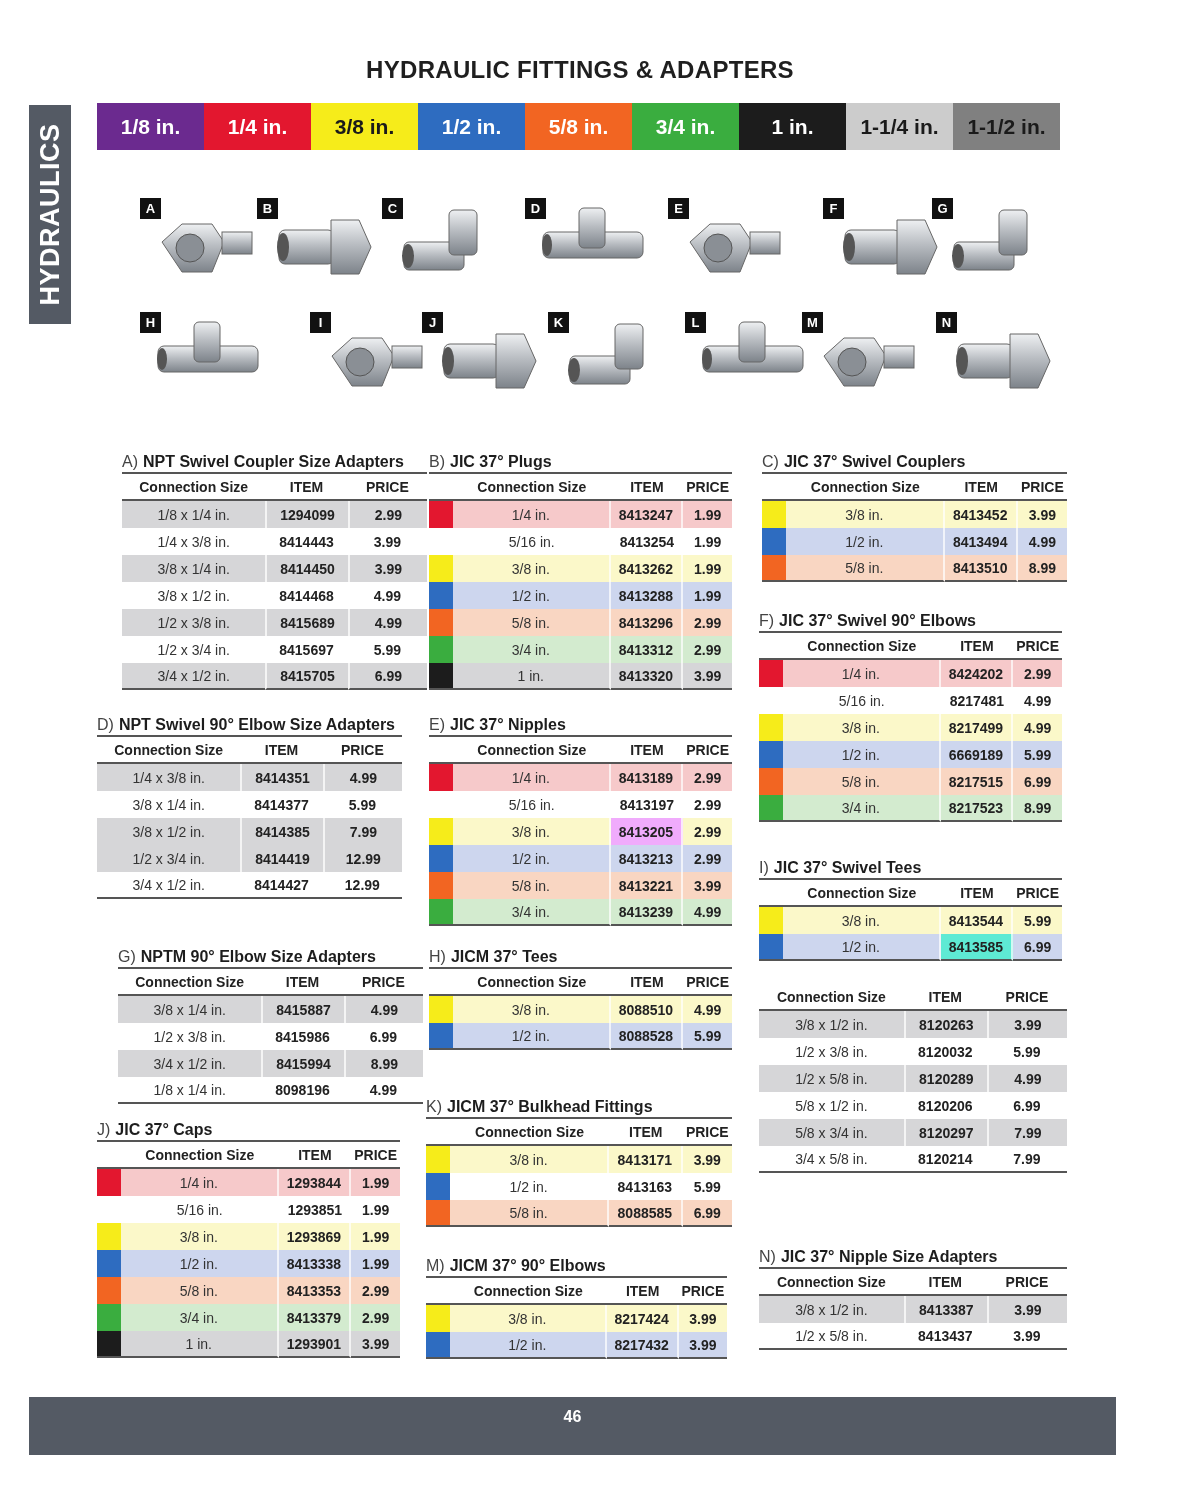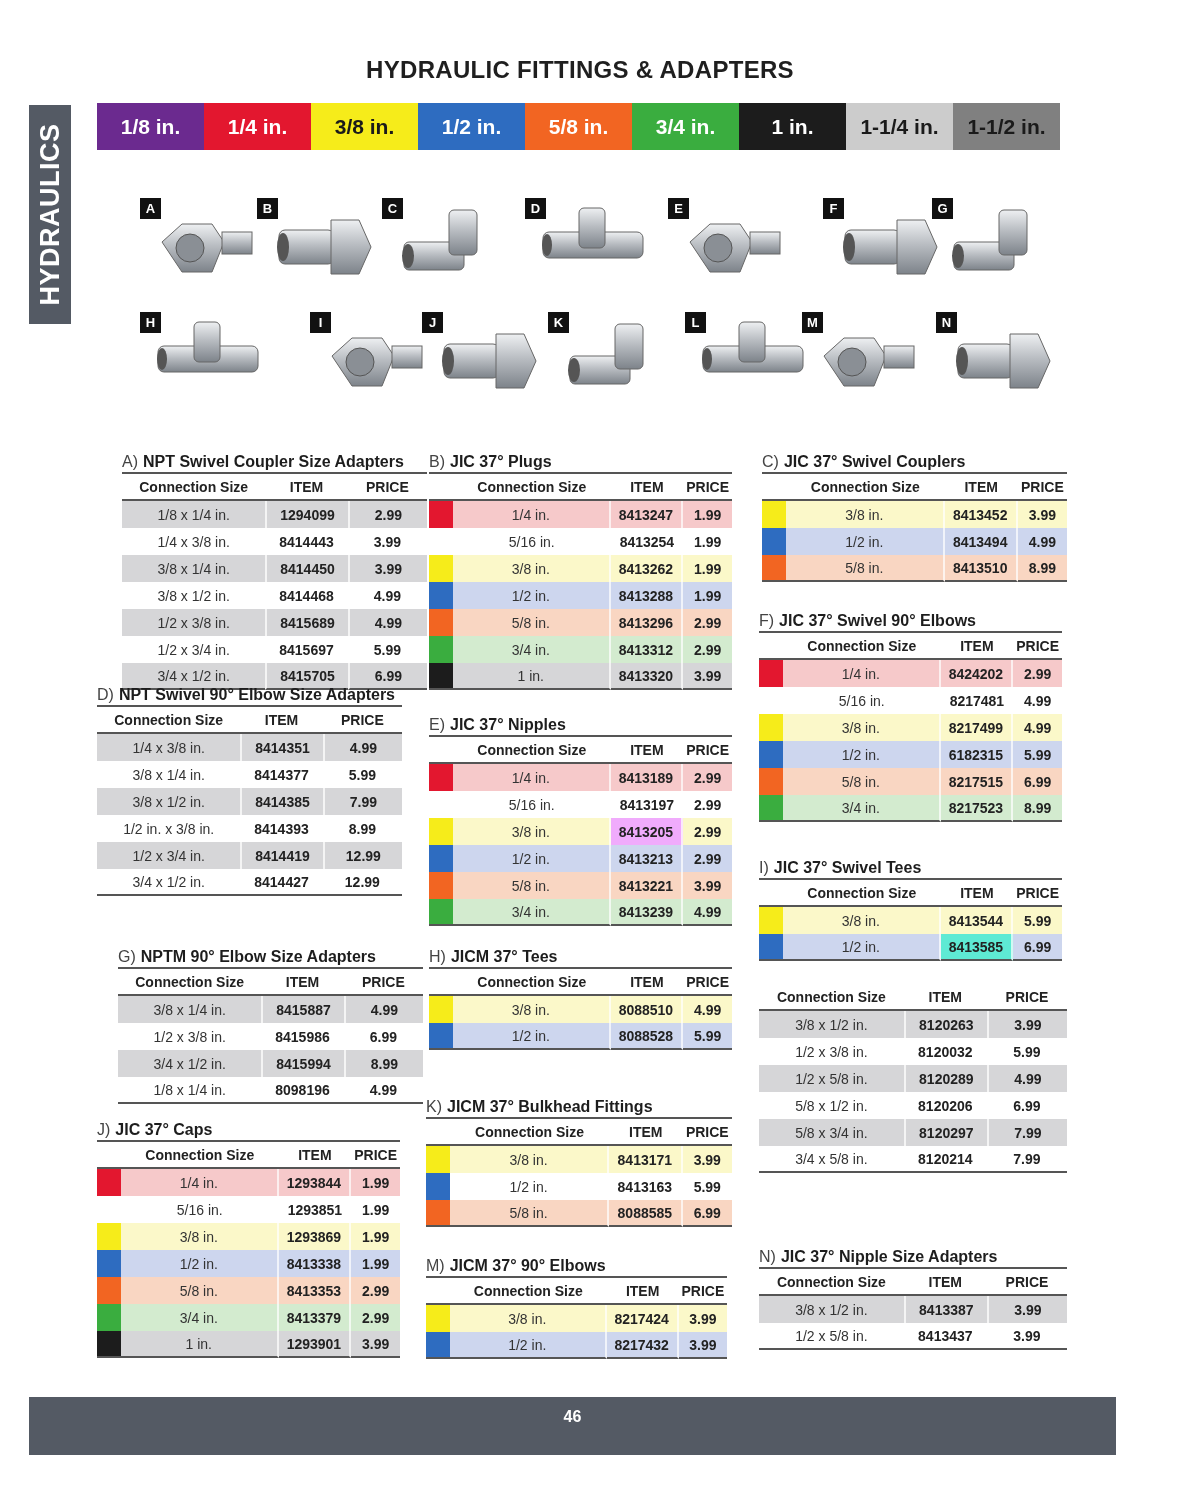"D) NPT Swivel 90° Elbow" div.section { top: 683px -> 713px }
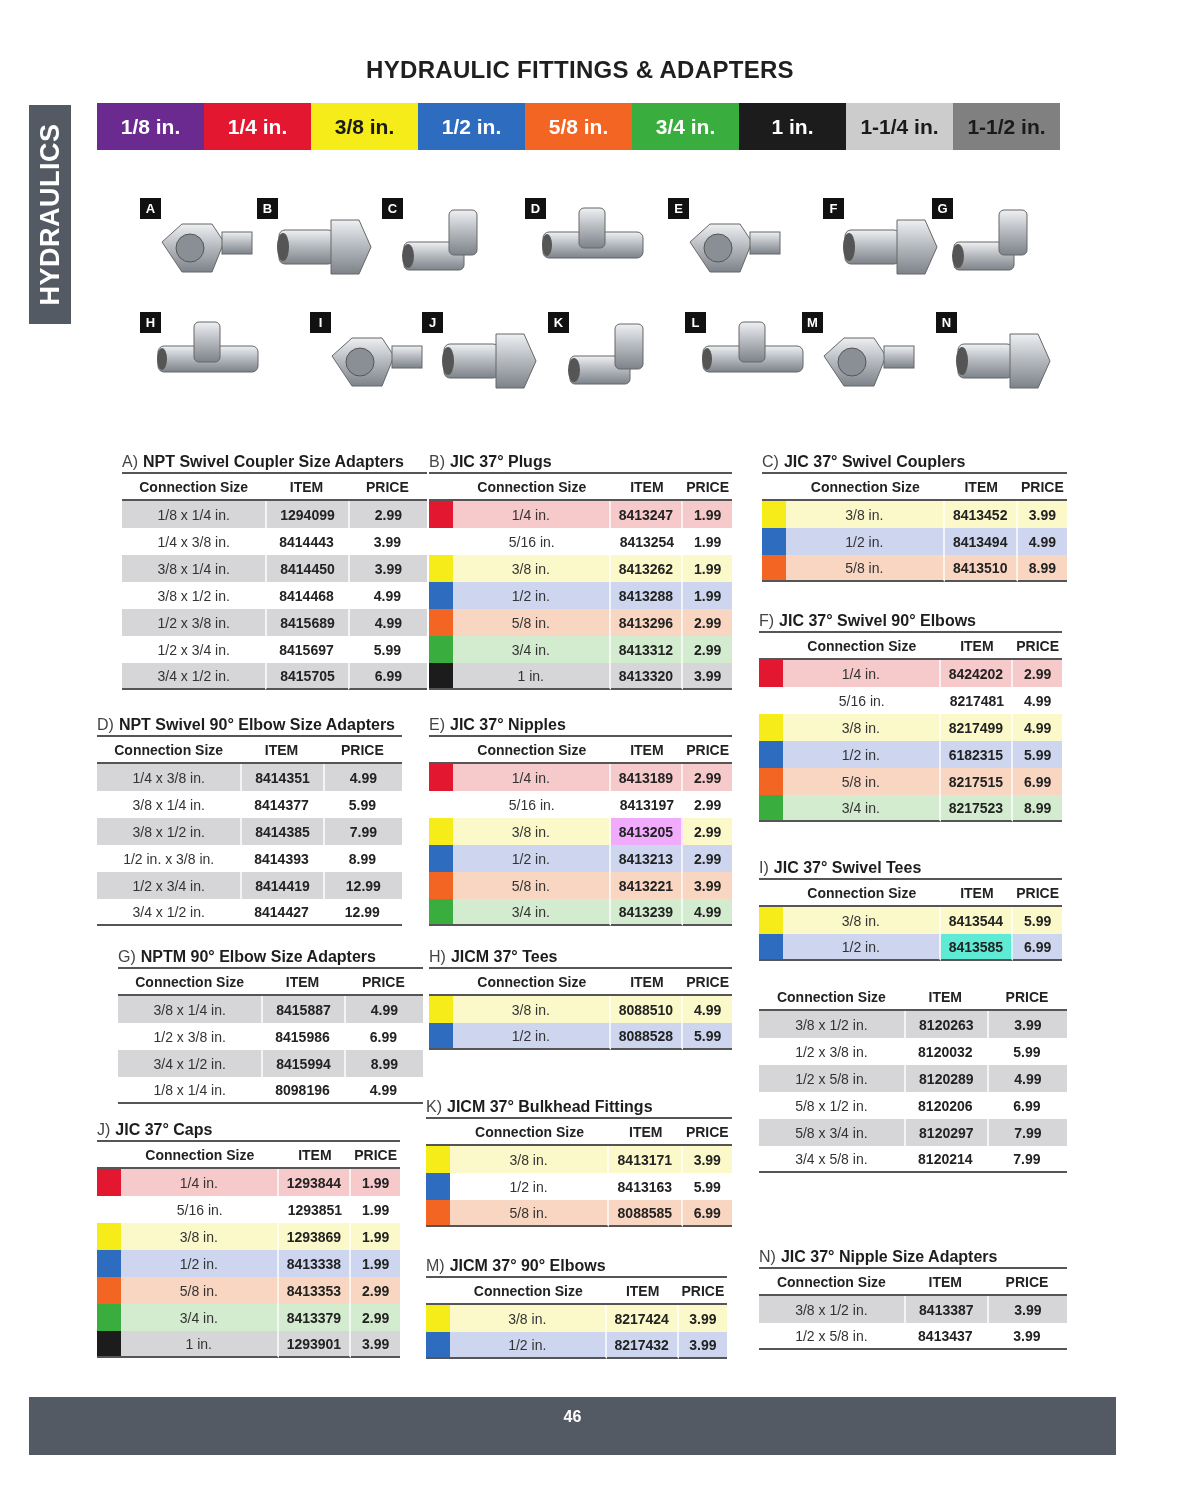"6182315" td.item { text: 6182315 -> 6669189 }
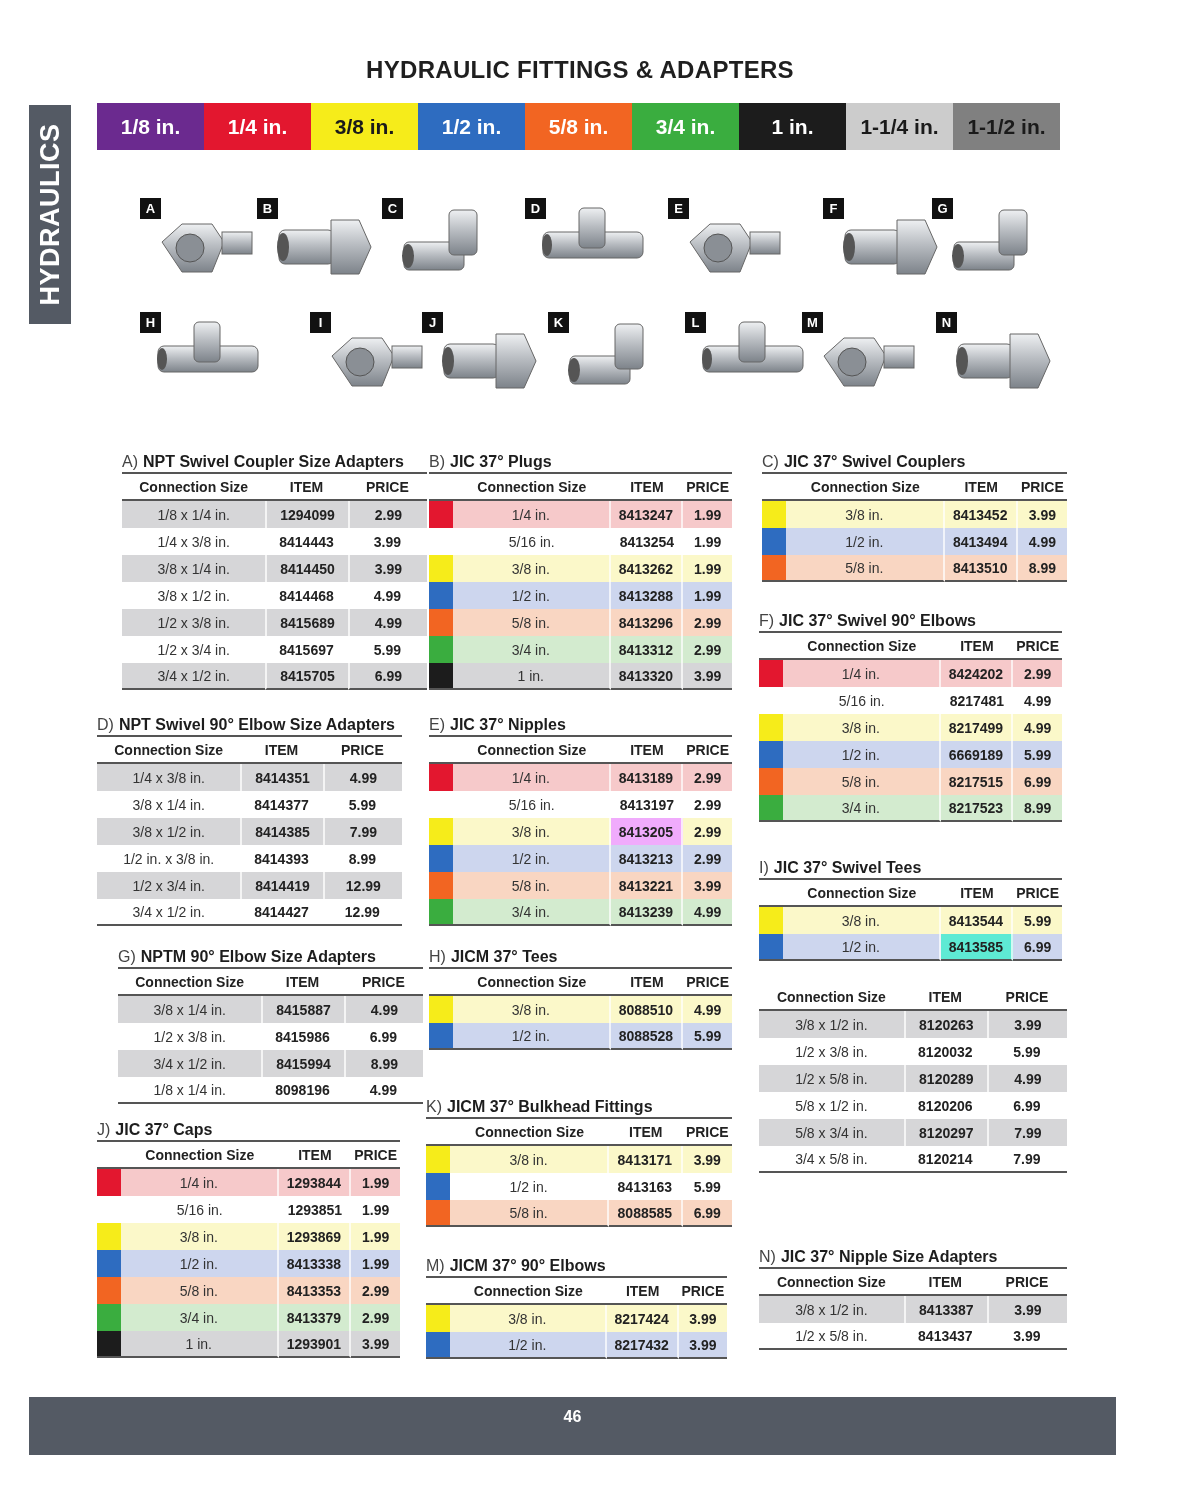"1/2 in. x 3/8 in." tr { html: <tr> <td>1/2 in. x 3/8 in.</td> <td>8414393</td> <td>8.99</td> </tr> -> none }
